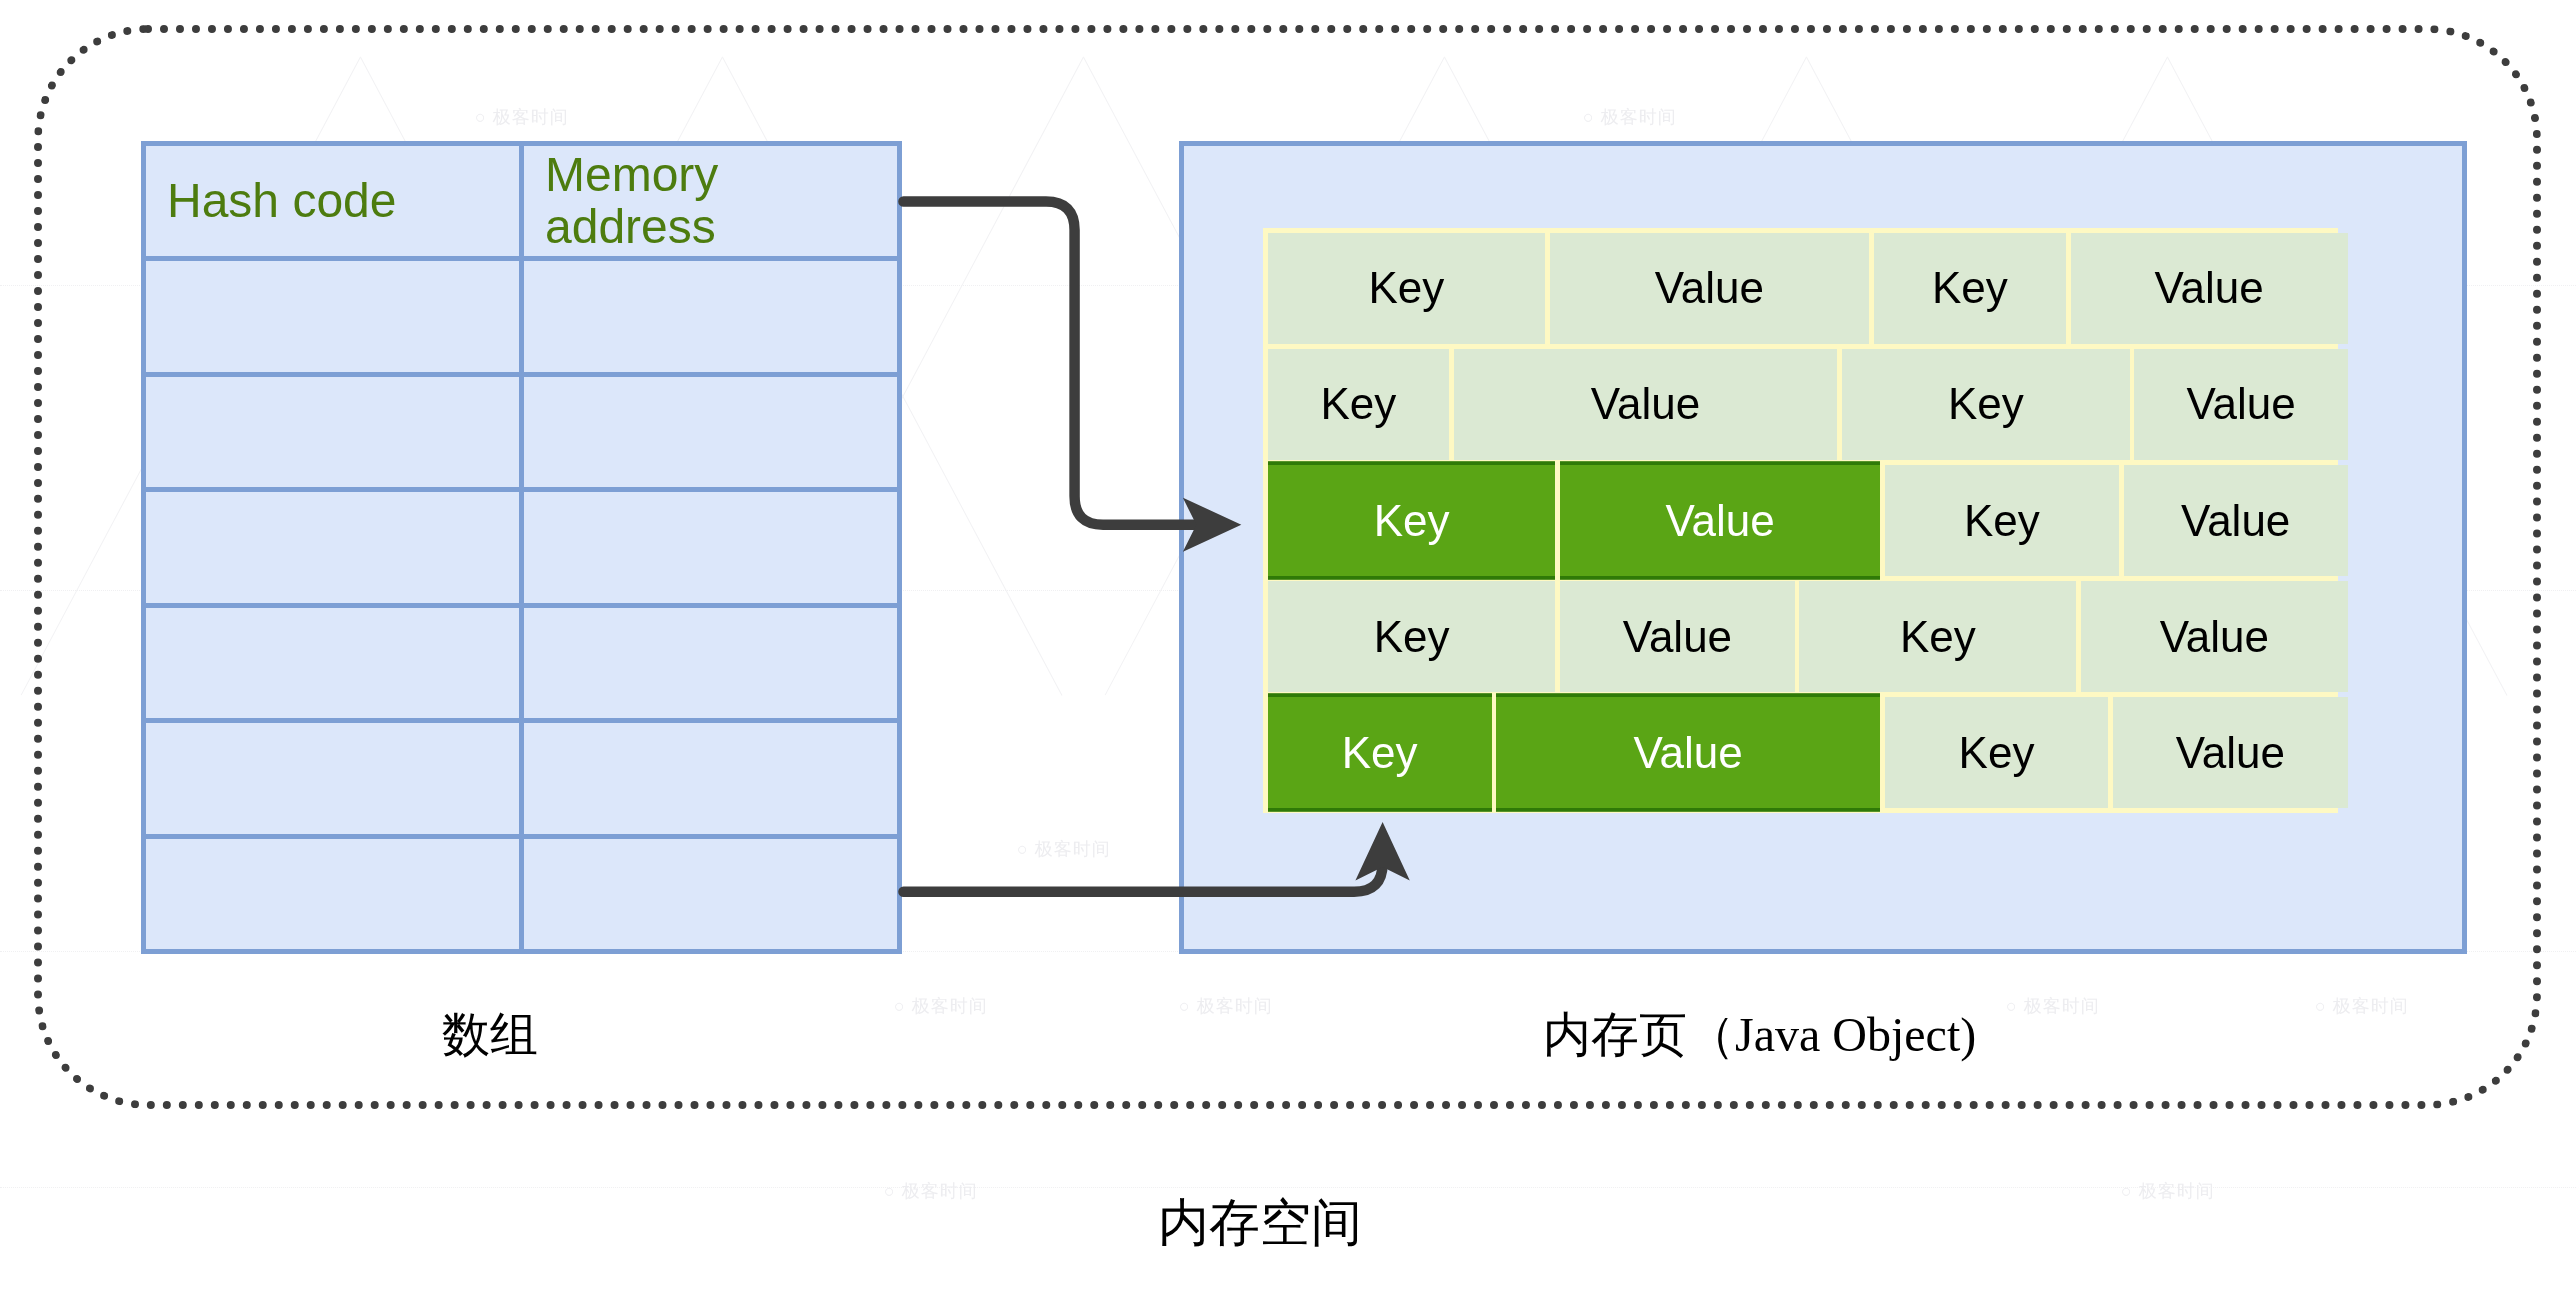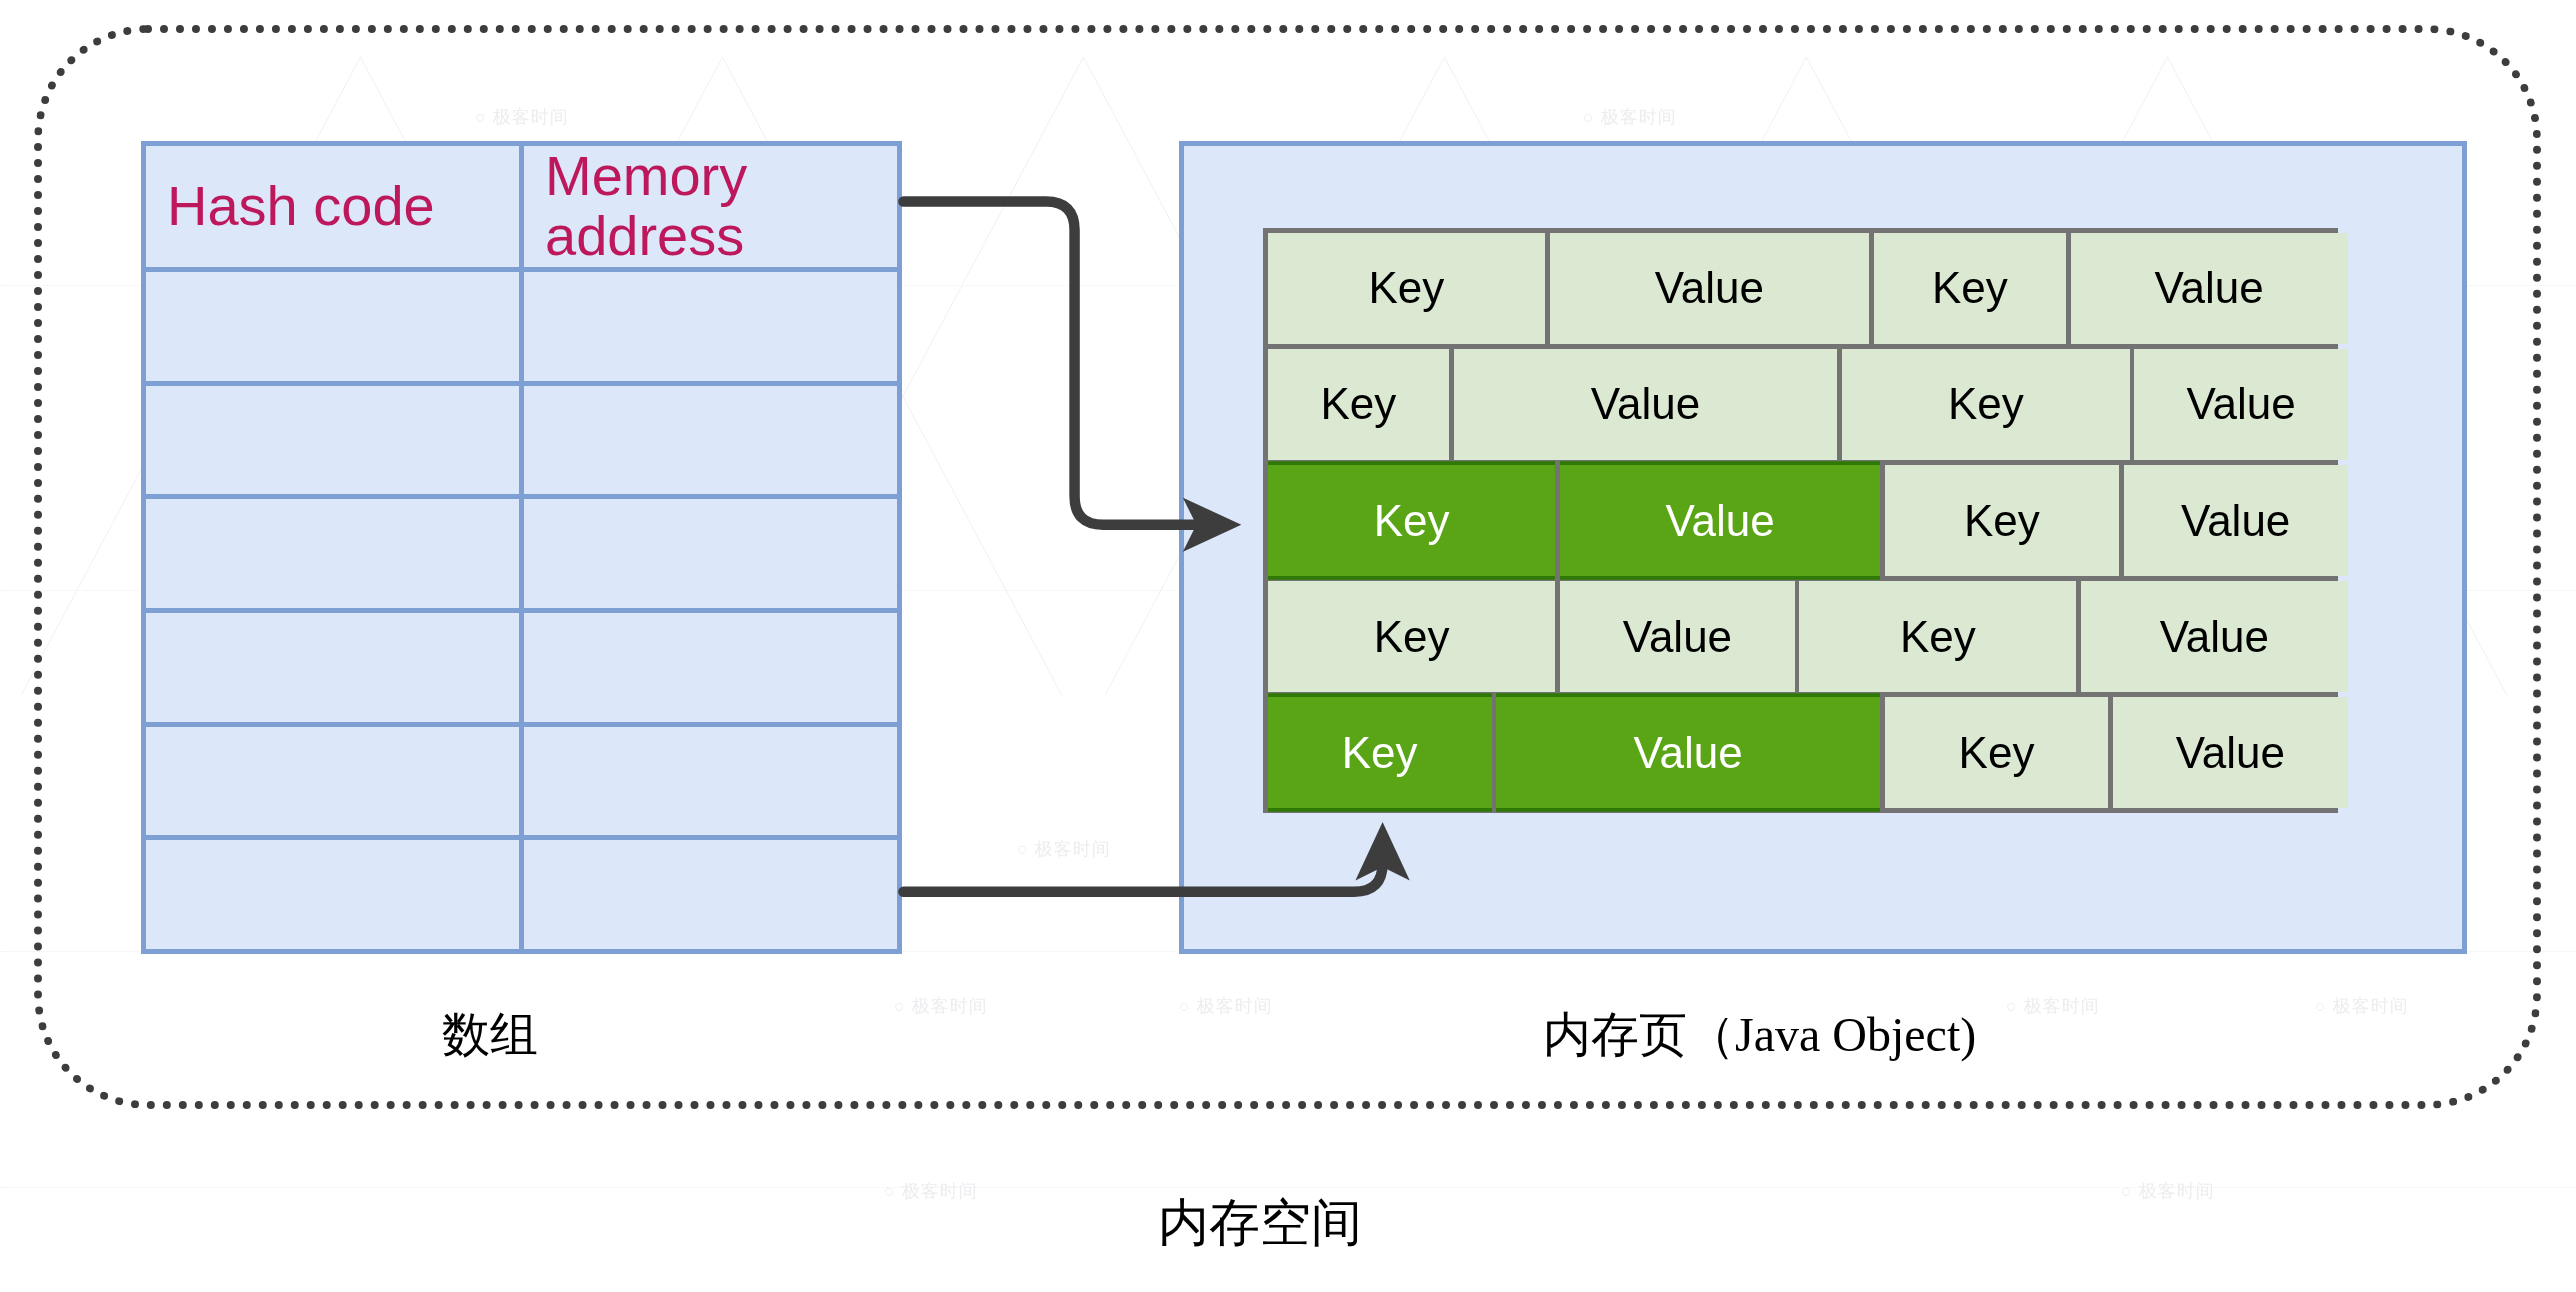"Hash code" .array-cell .cell-text { color: #be185d -> #4d7c0f; font-size: 56px -> 48px }
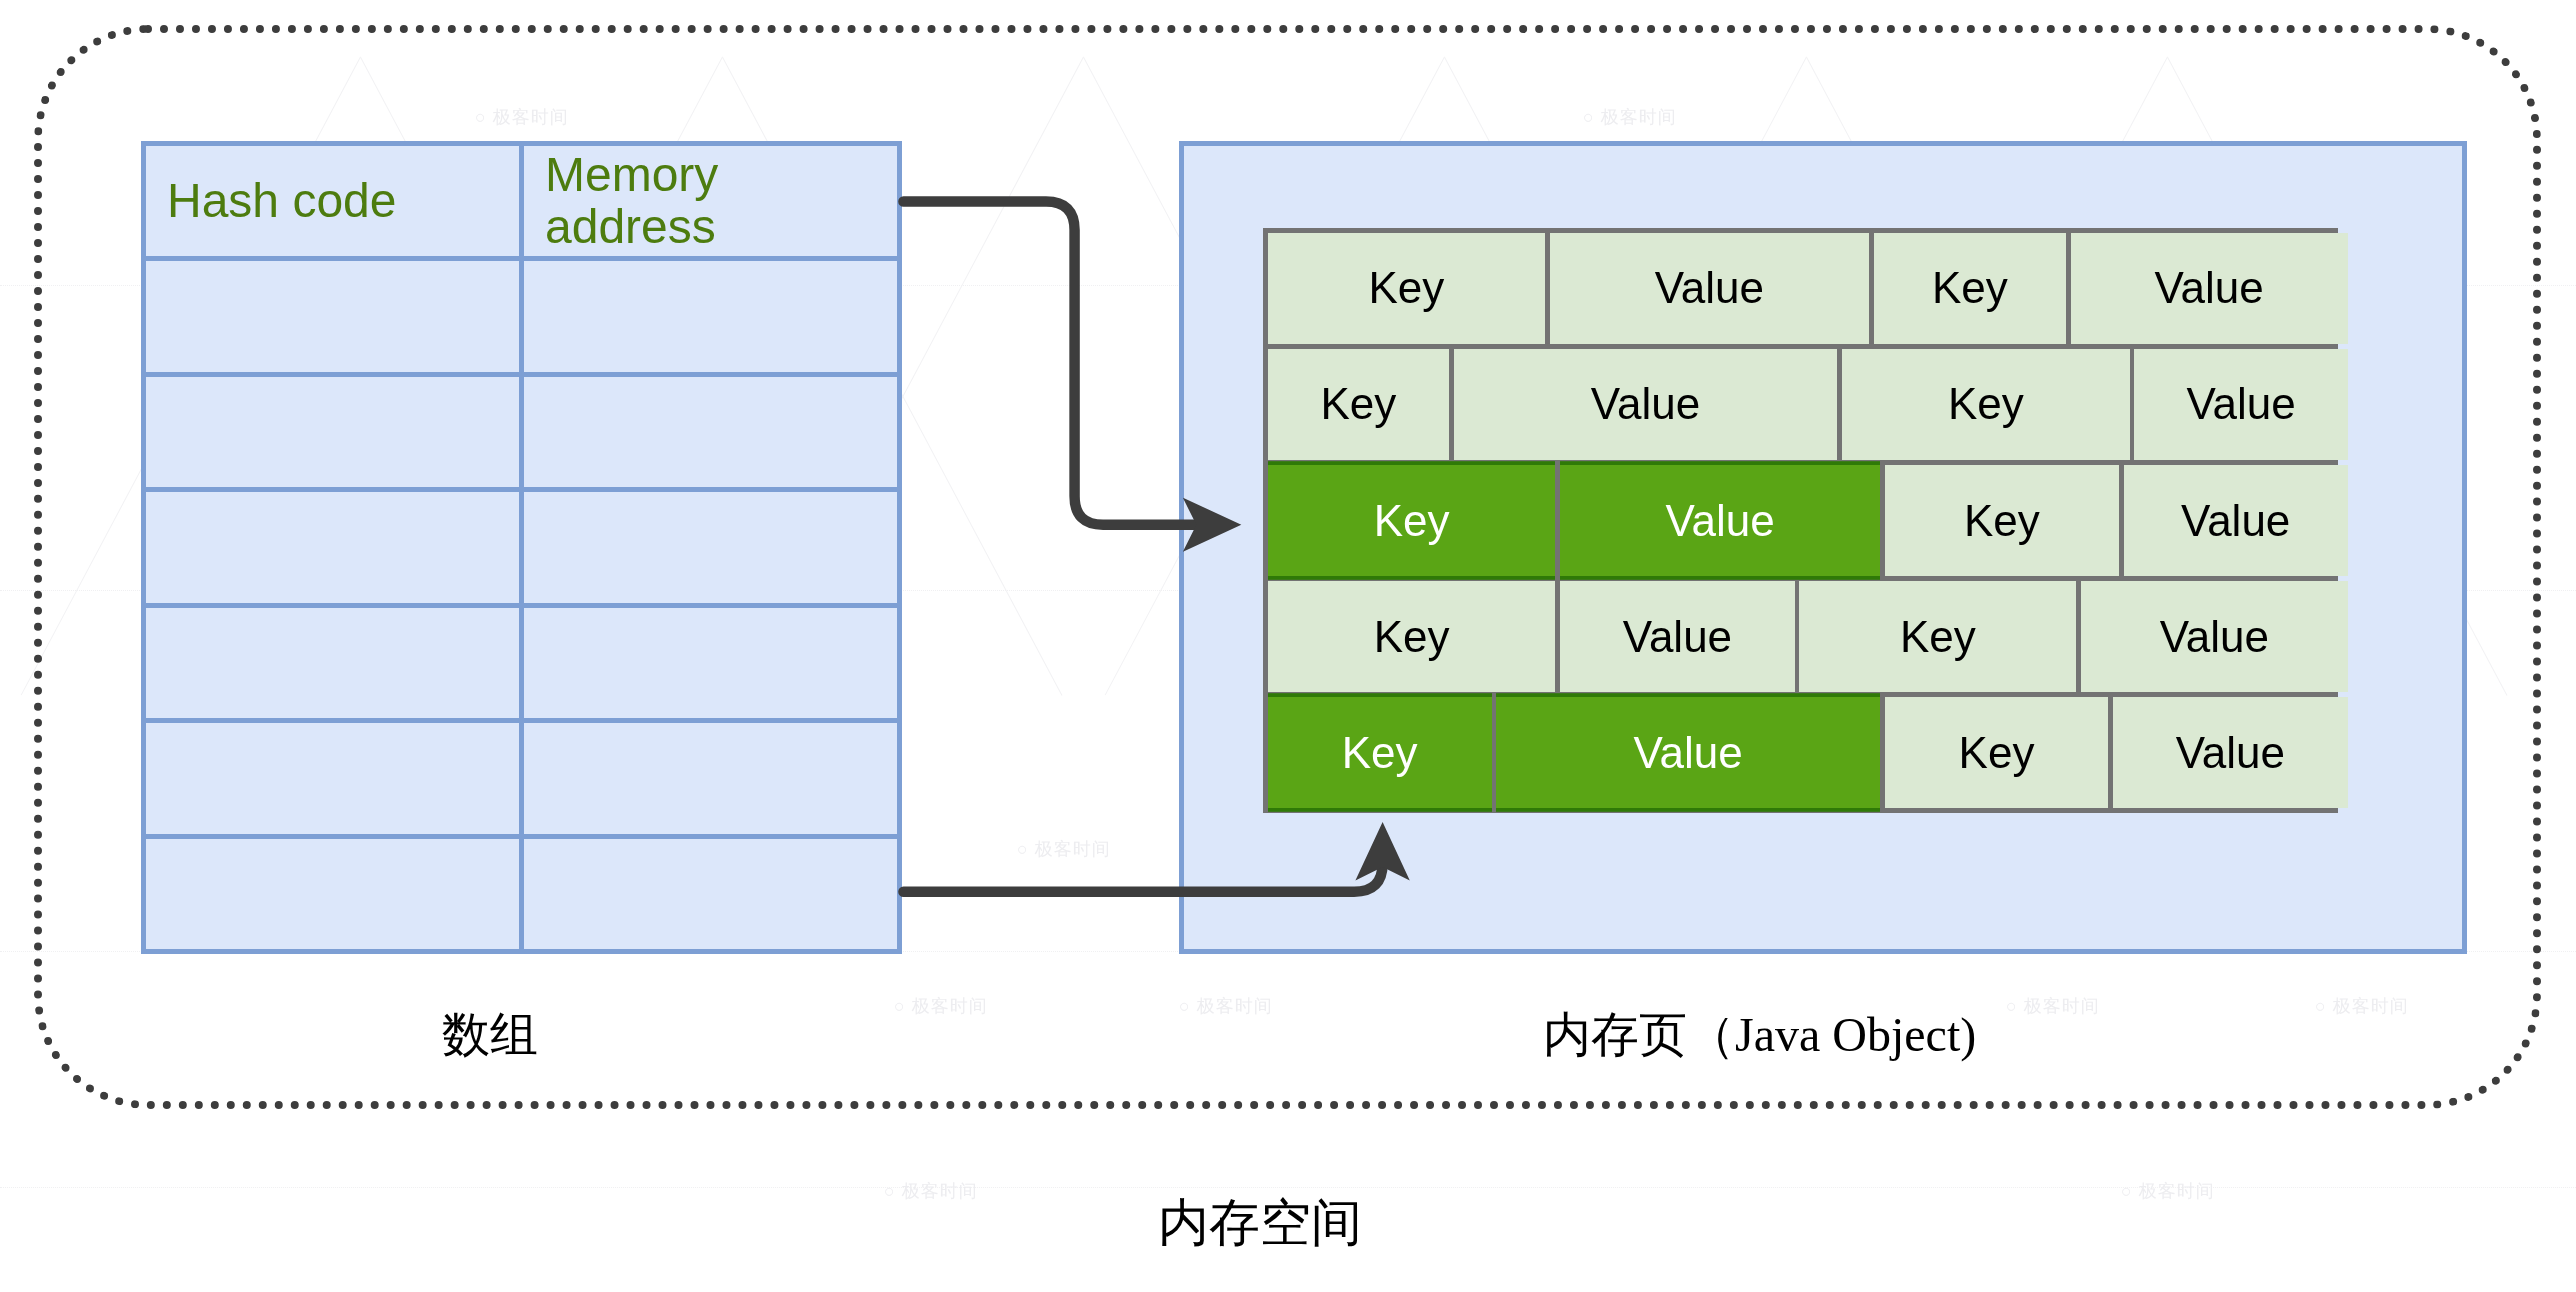"Key" .kv-grid { background: #737373 -> #fef9c3 }
